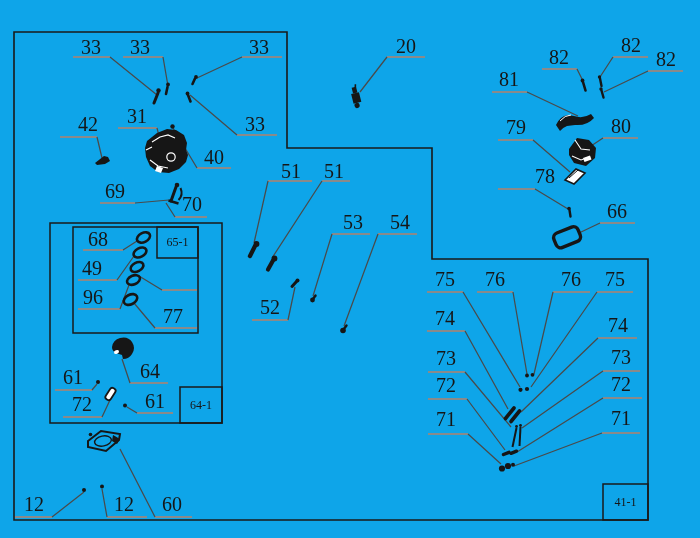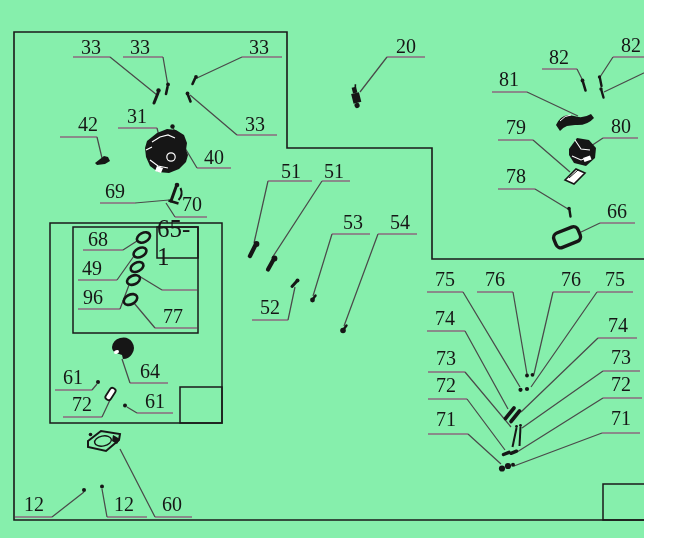"33" .stage { background: #86efac -> #0ea5e9; width: 644px -> 700px }
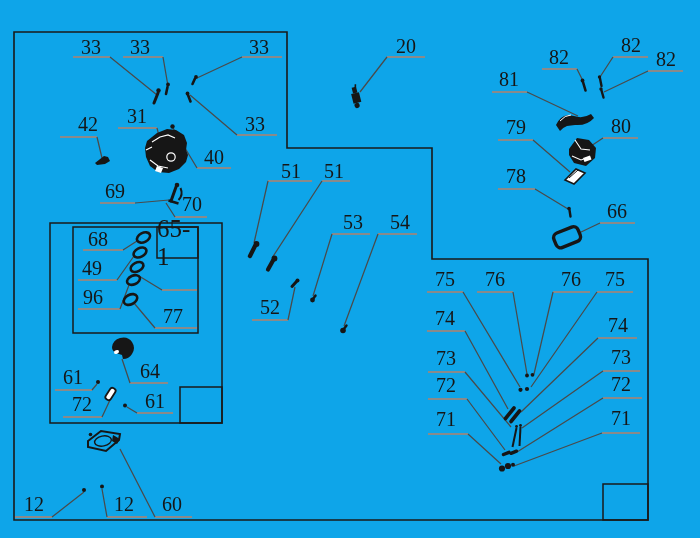"78" span.co { left: 516px -> 545px }
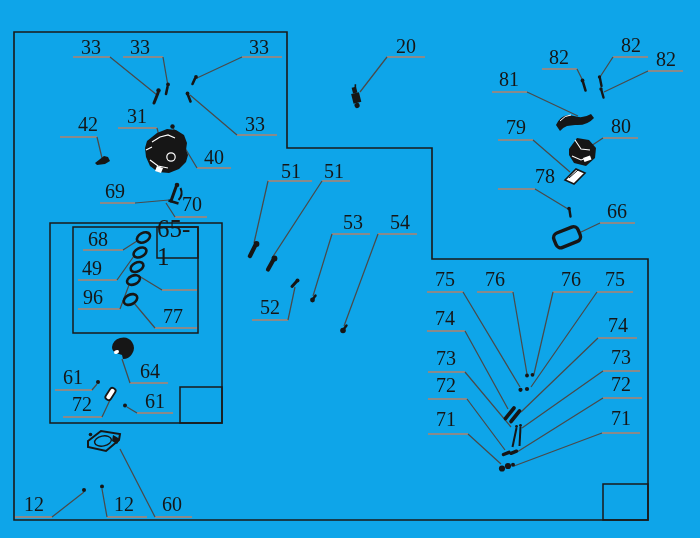"65-1" .inset { font-size: 25px -> 12px }
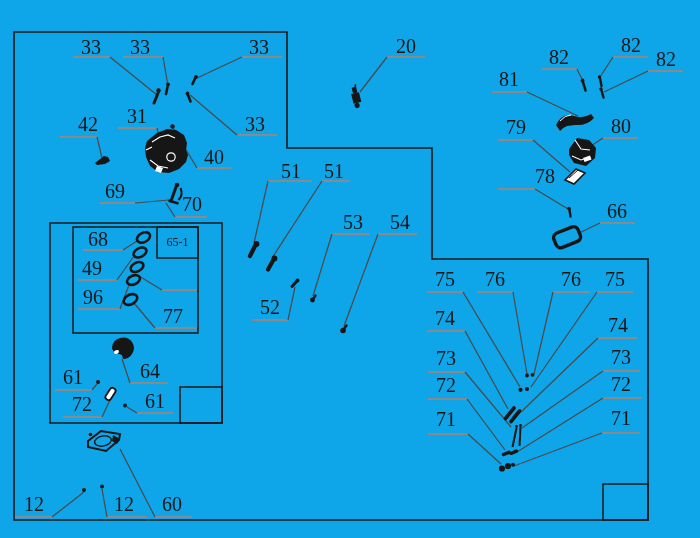"64-1" div.inset { html: none -> <div>64-1</div> }
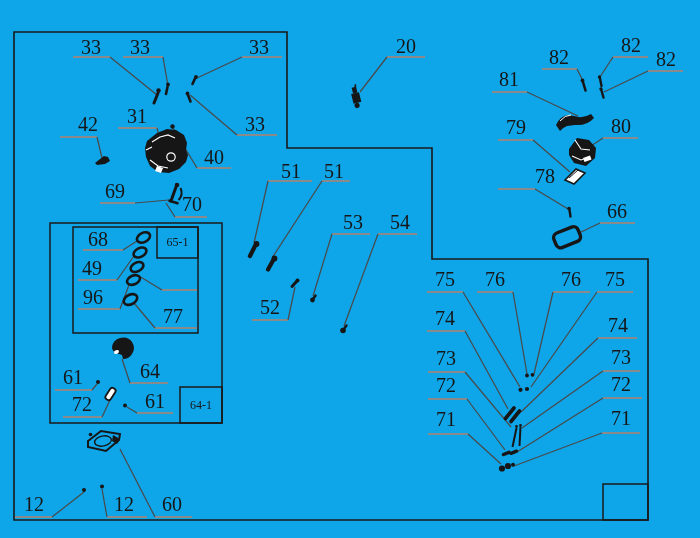"41-1" div.inset { html: none -> <div>41-1</div> }
